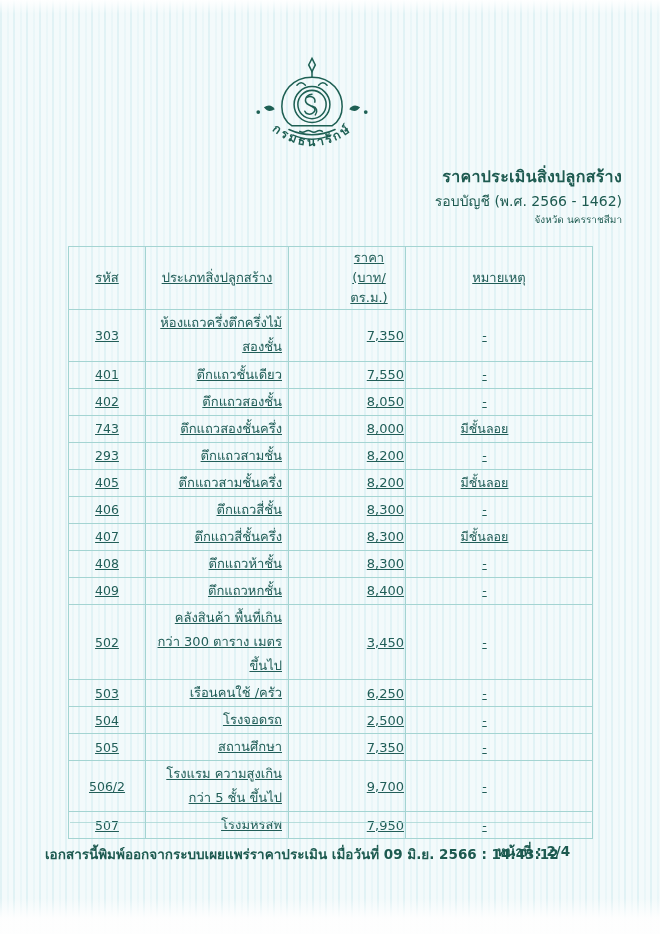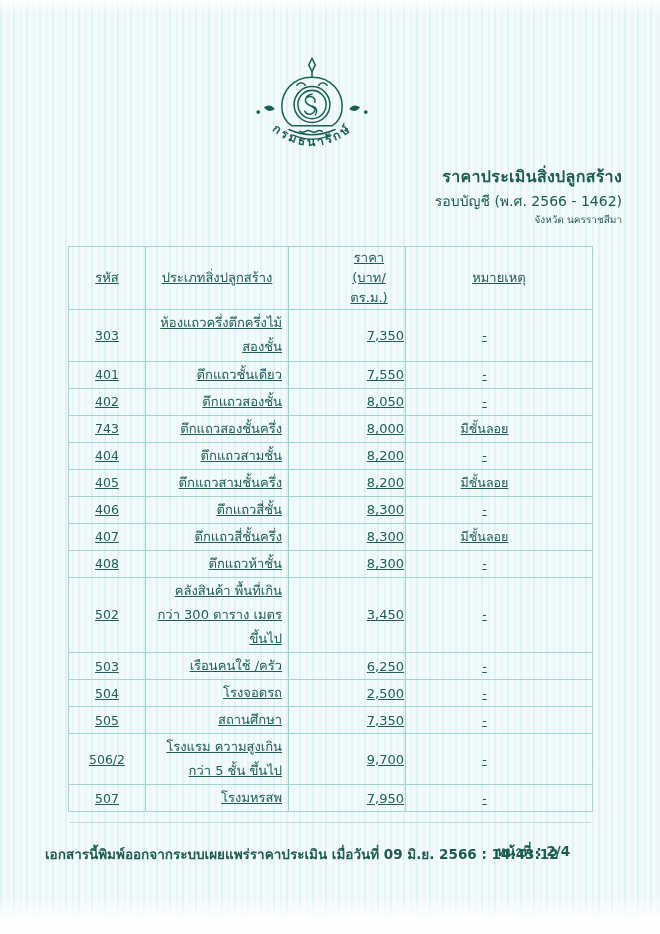"404" td.c-code { text: 404 -> 293 }
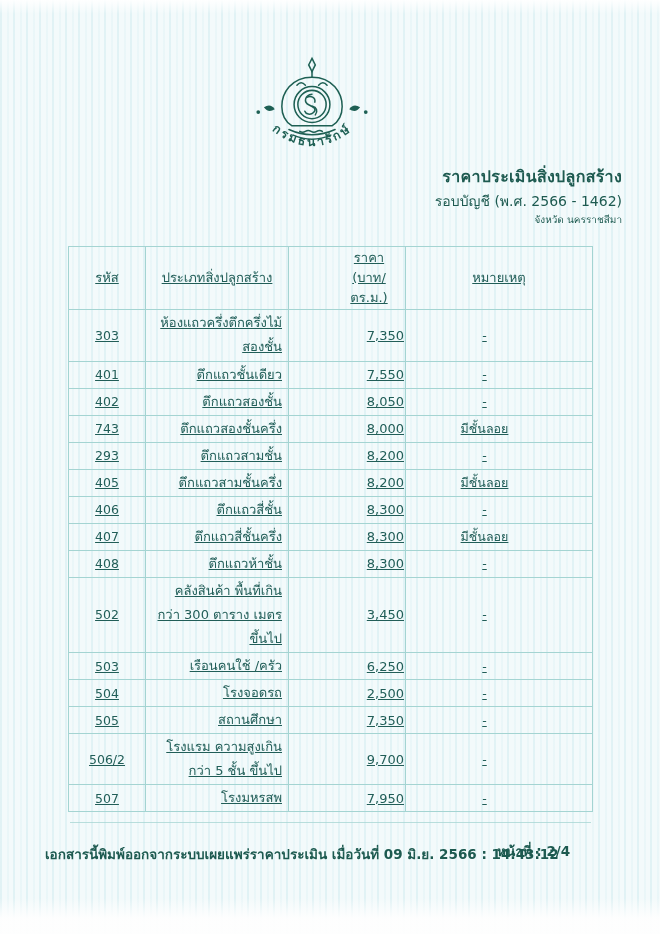"409" tr { html: none -> <tr> <td>409</td> <td>ตึกแถวหกชั้น</td> <td>8,400</td> <td>-</td> </tr> }
